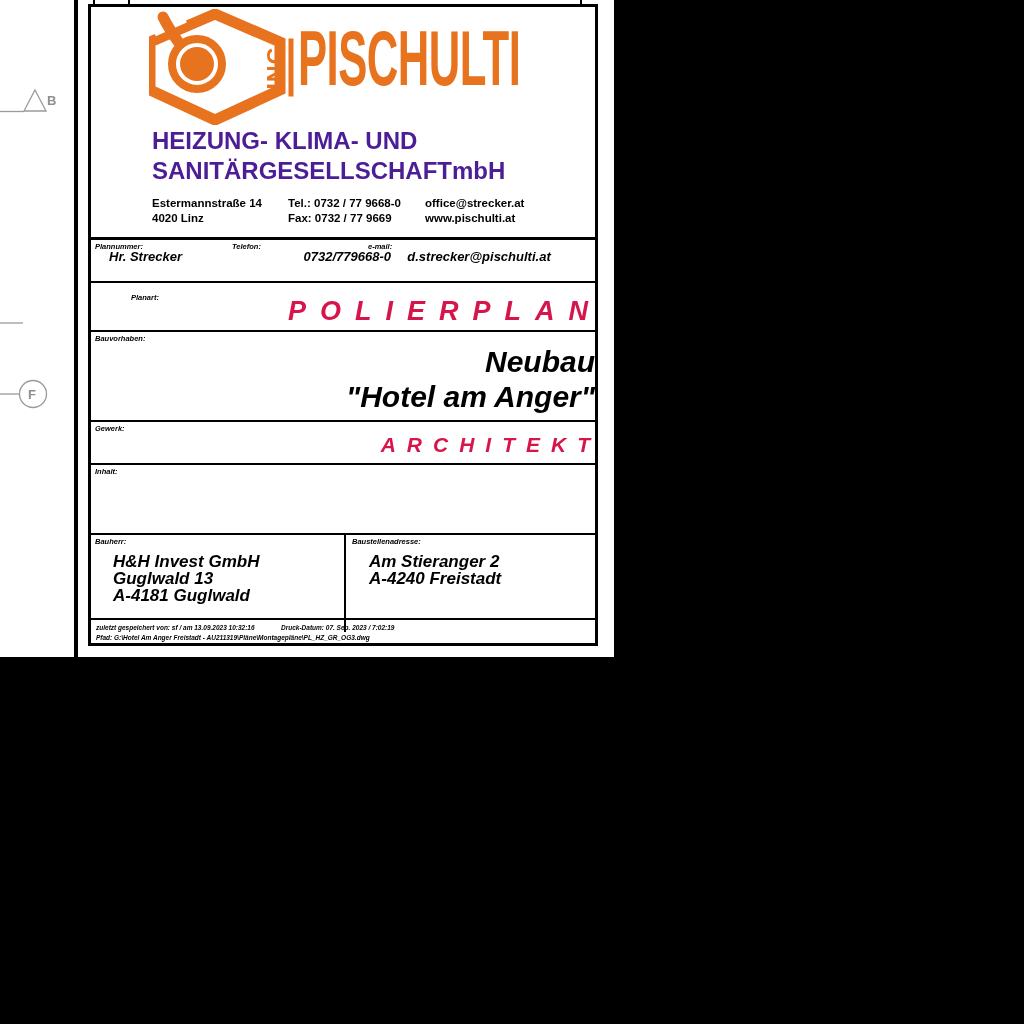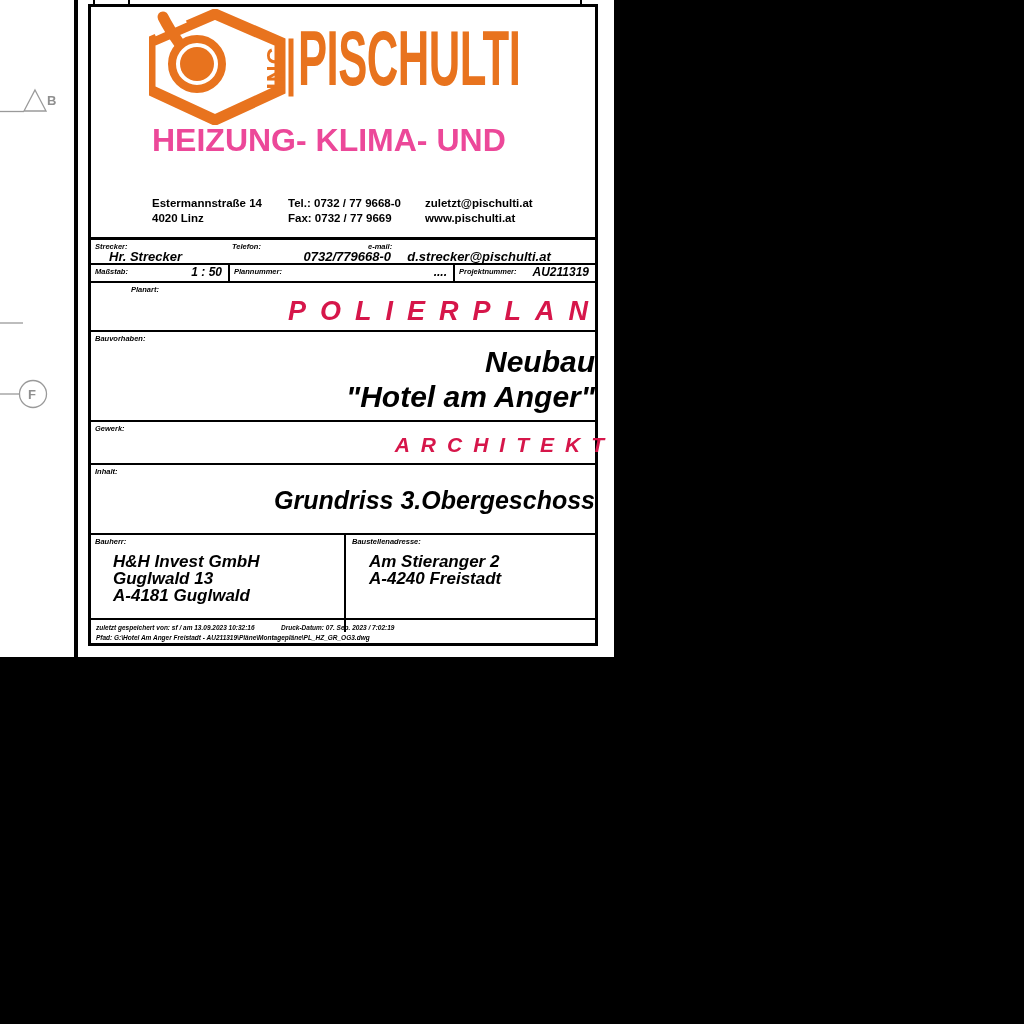"HEIZUNG- KLIMA- UND" .company { color: #ec4899 -> #4c1d95; font-size: 32px -> 24px }
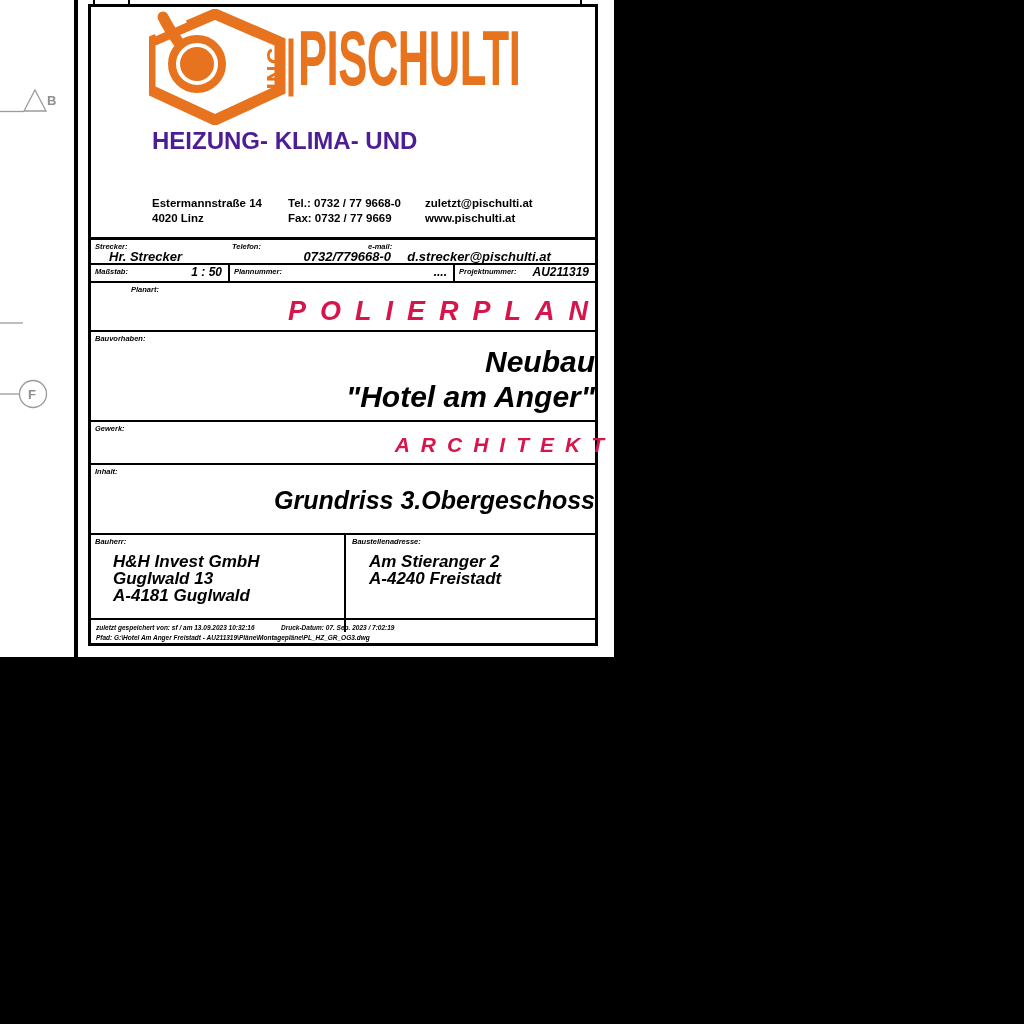"SANITÄRGESELLSCHAFTmbH" div { html: none -> <div>SANITÄRGESELLSCHAFTmbH</div> }
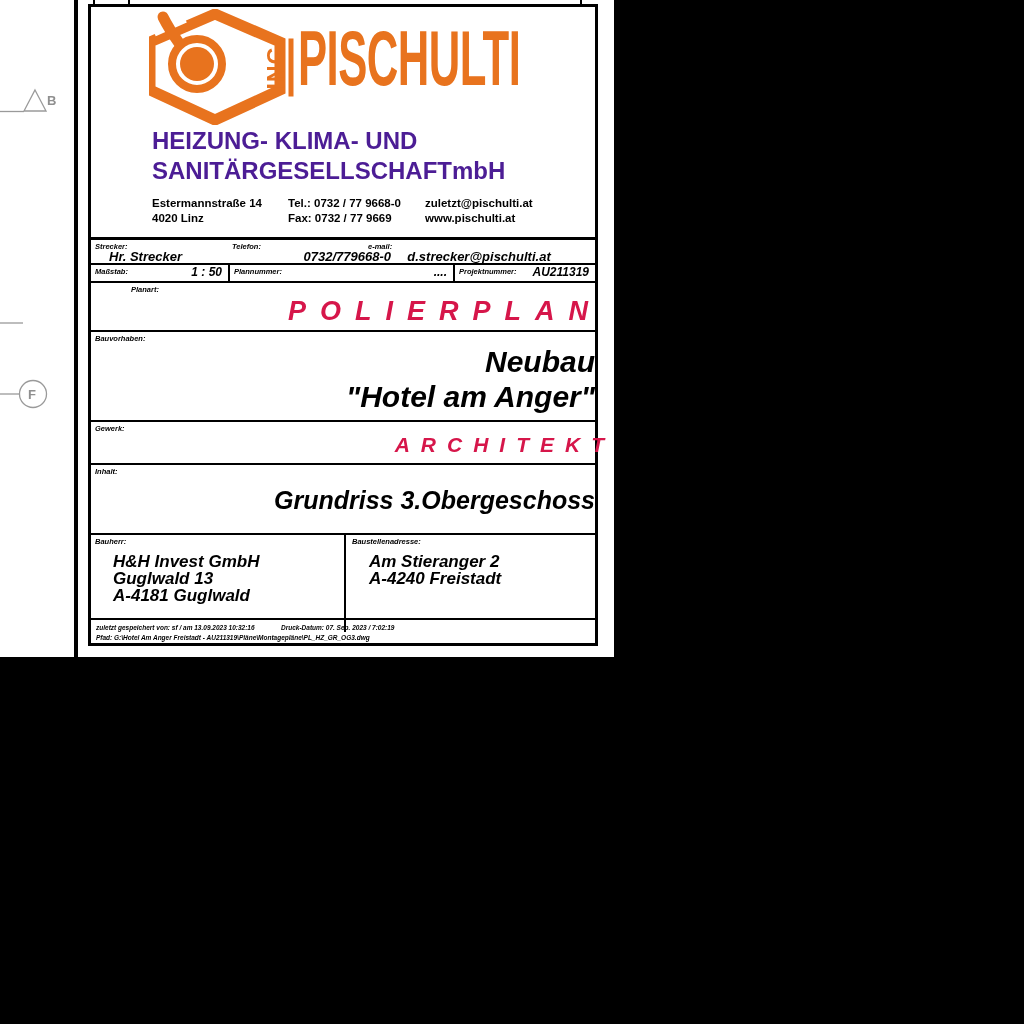"zuletzt@pischulti.at" div { text: zuletzt@pischulti.at -> office@strecker.at }
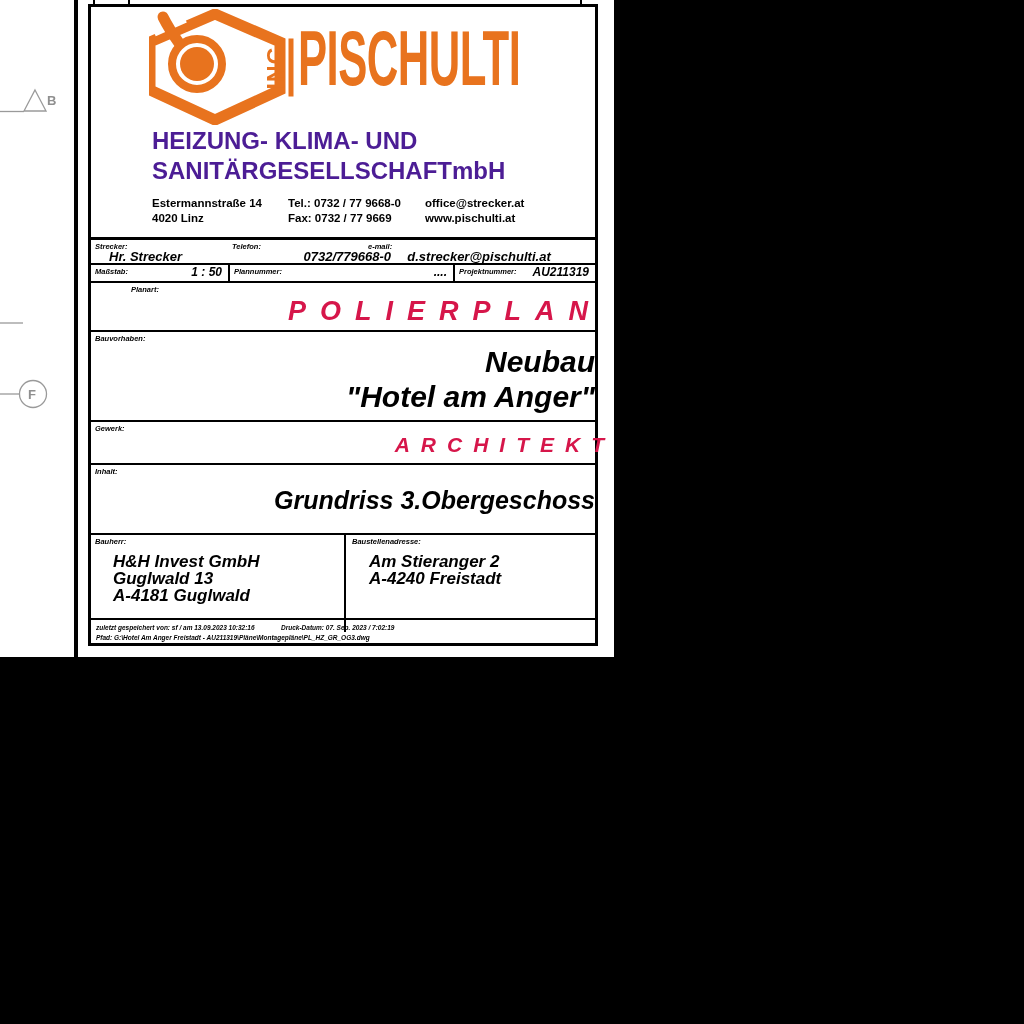"Strecker:" span.lbl { text: Strecker -> Plannummer }
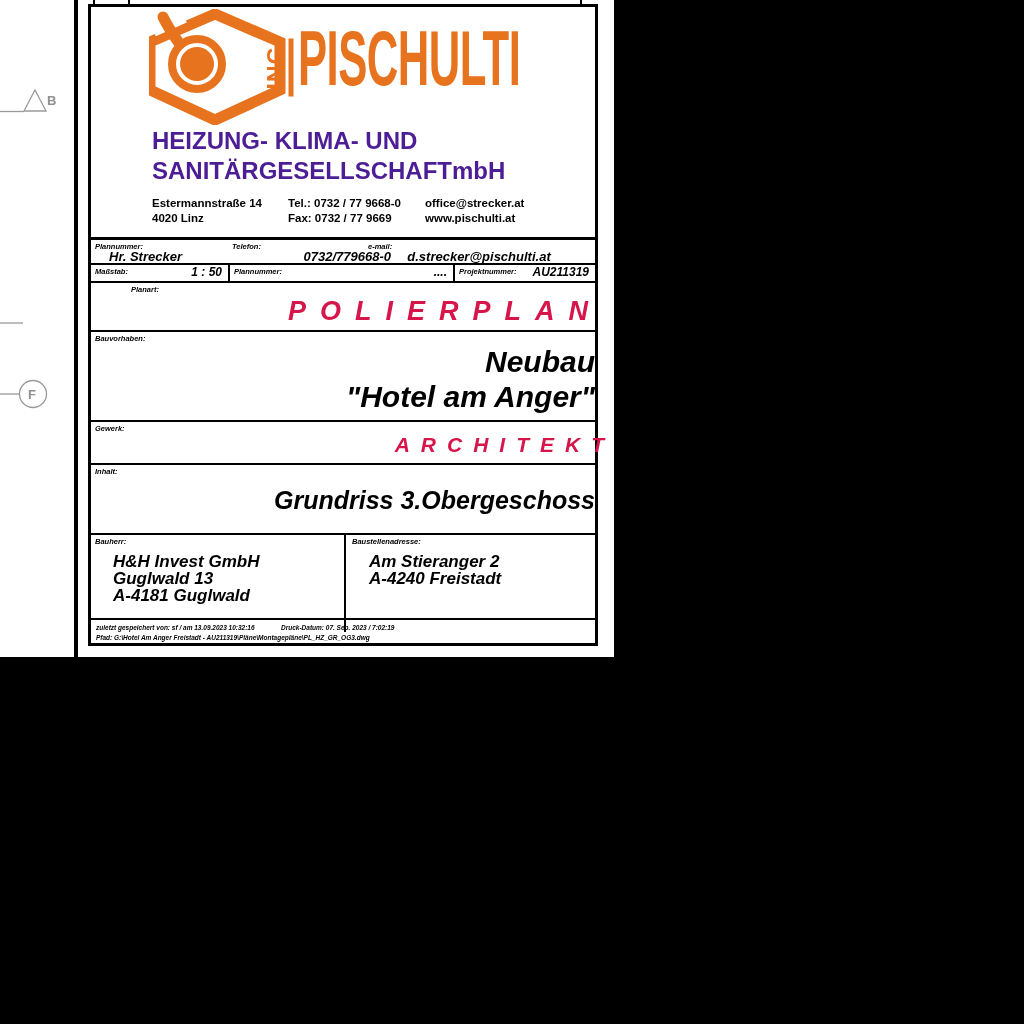"Maßstab:" div.tb-row { html: <div> <div> <span>Maßstab:</span> <span>1 : 50</span> </div> <div> <span>Plannummer:</span> <span>....</span> </div> <div> <span>Projektnummer:</span> <span>AU211319</span> </div> </div> -> none }
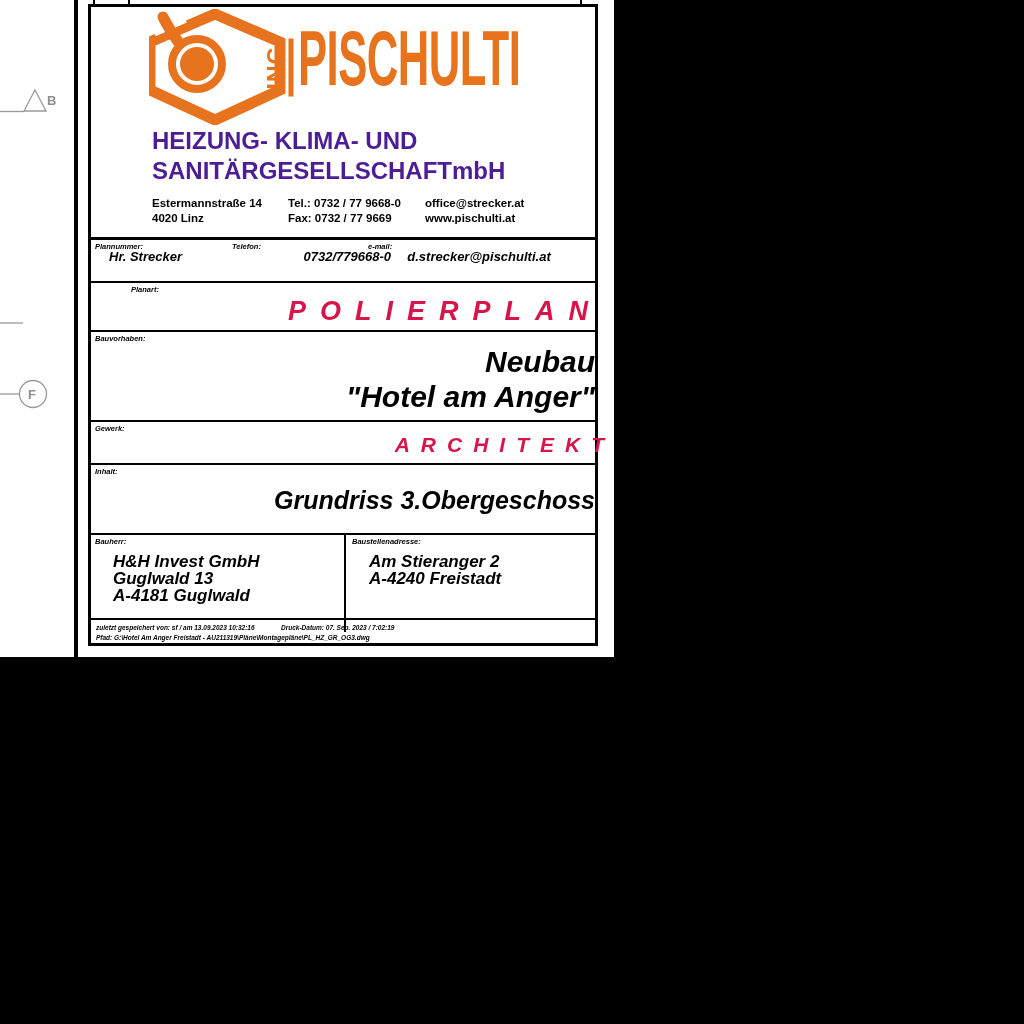"Planart:" span.lbl { top: 2px -> 10px }
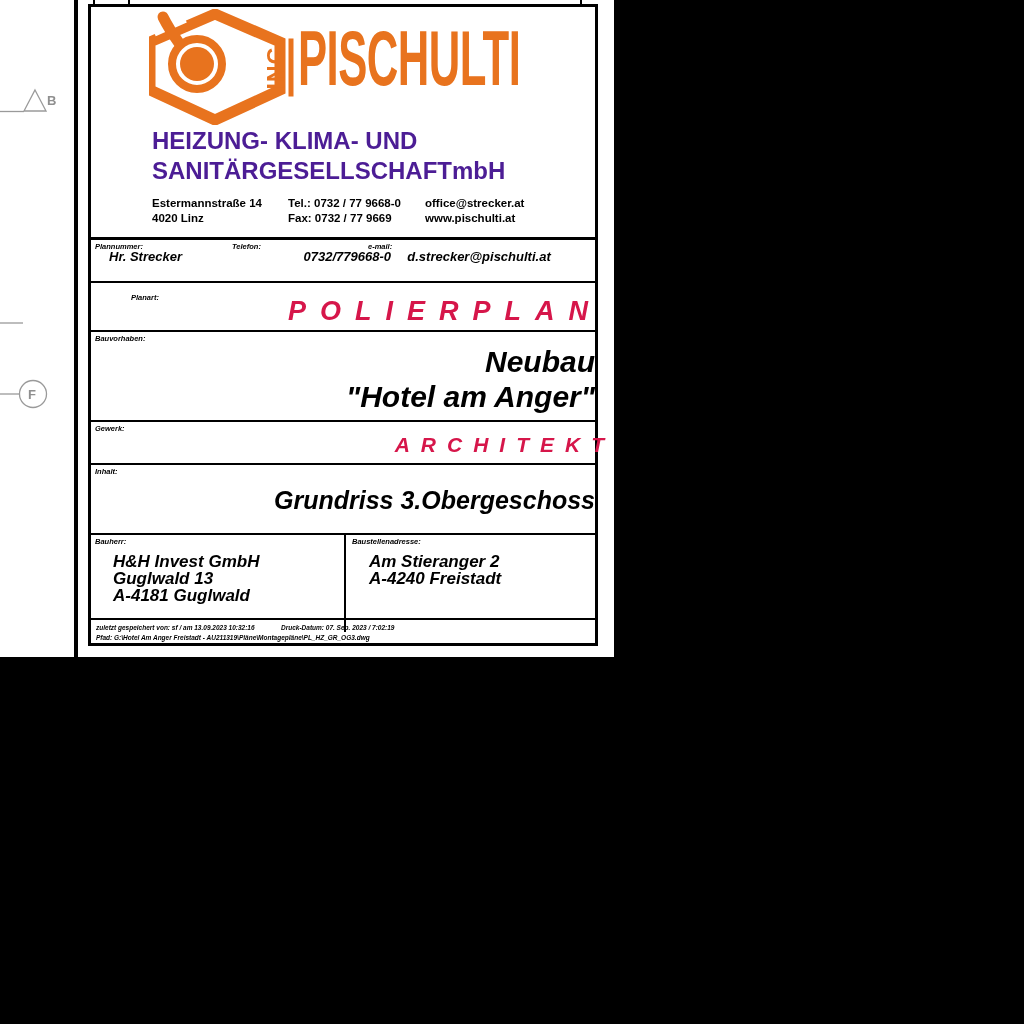"ARCHITEKT" div.center-line { padding-left: 20px -> 6px }
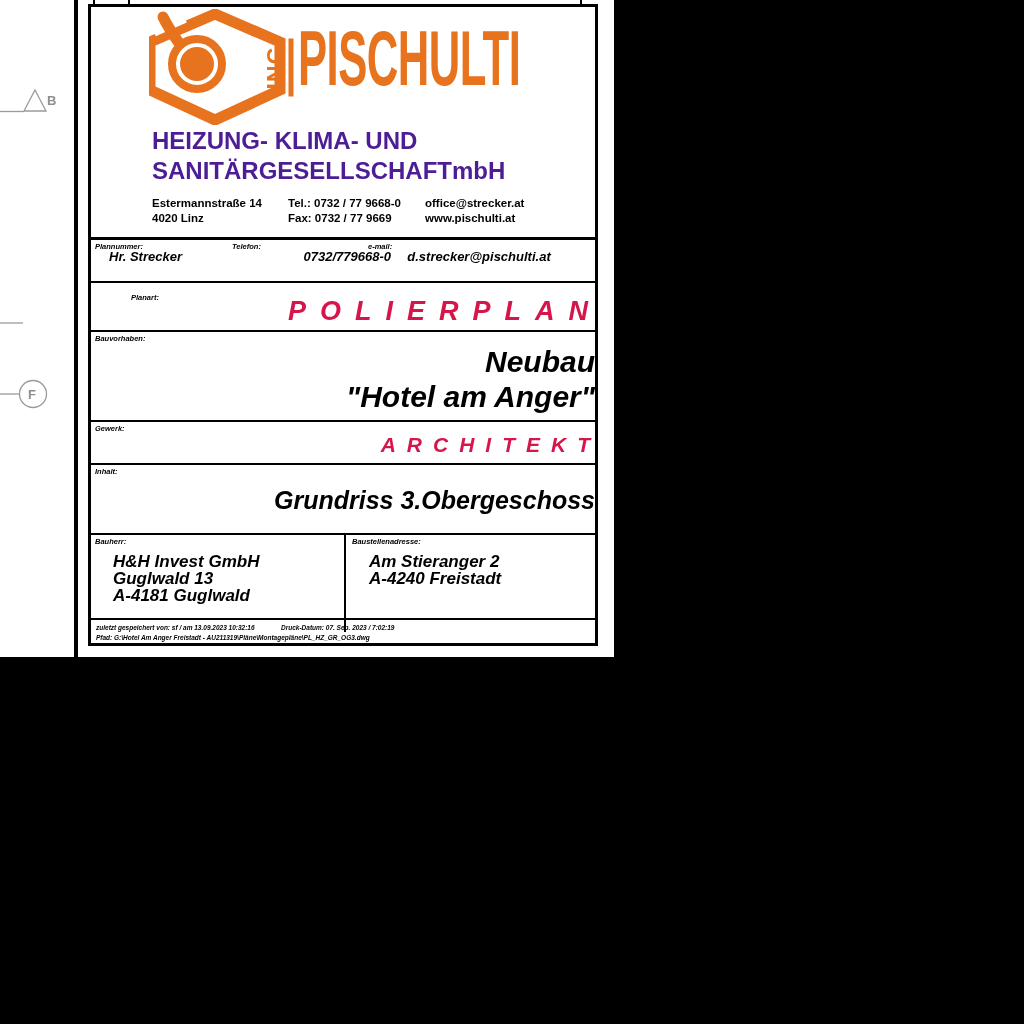"Grundriss 3.Obergeschoss" div.center-line { html: <div>Grundriss 3.Obergeschoss</div> -> none }
